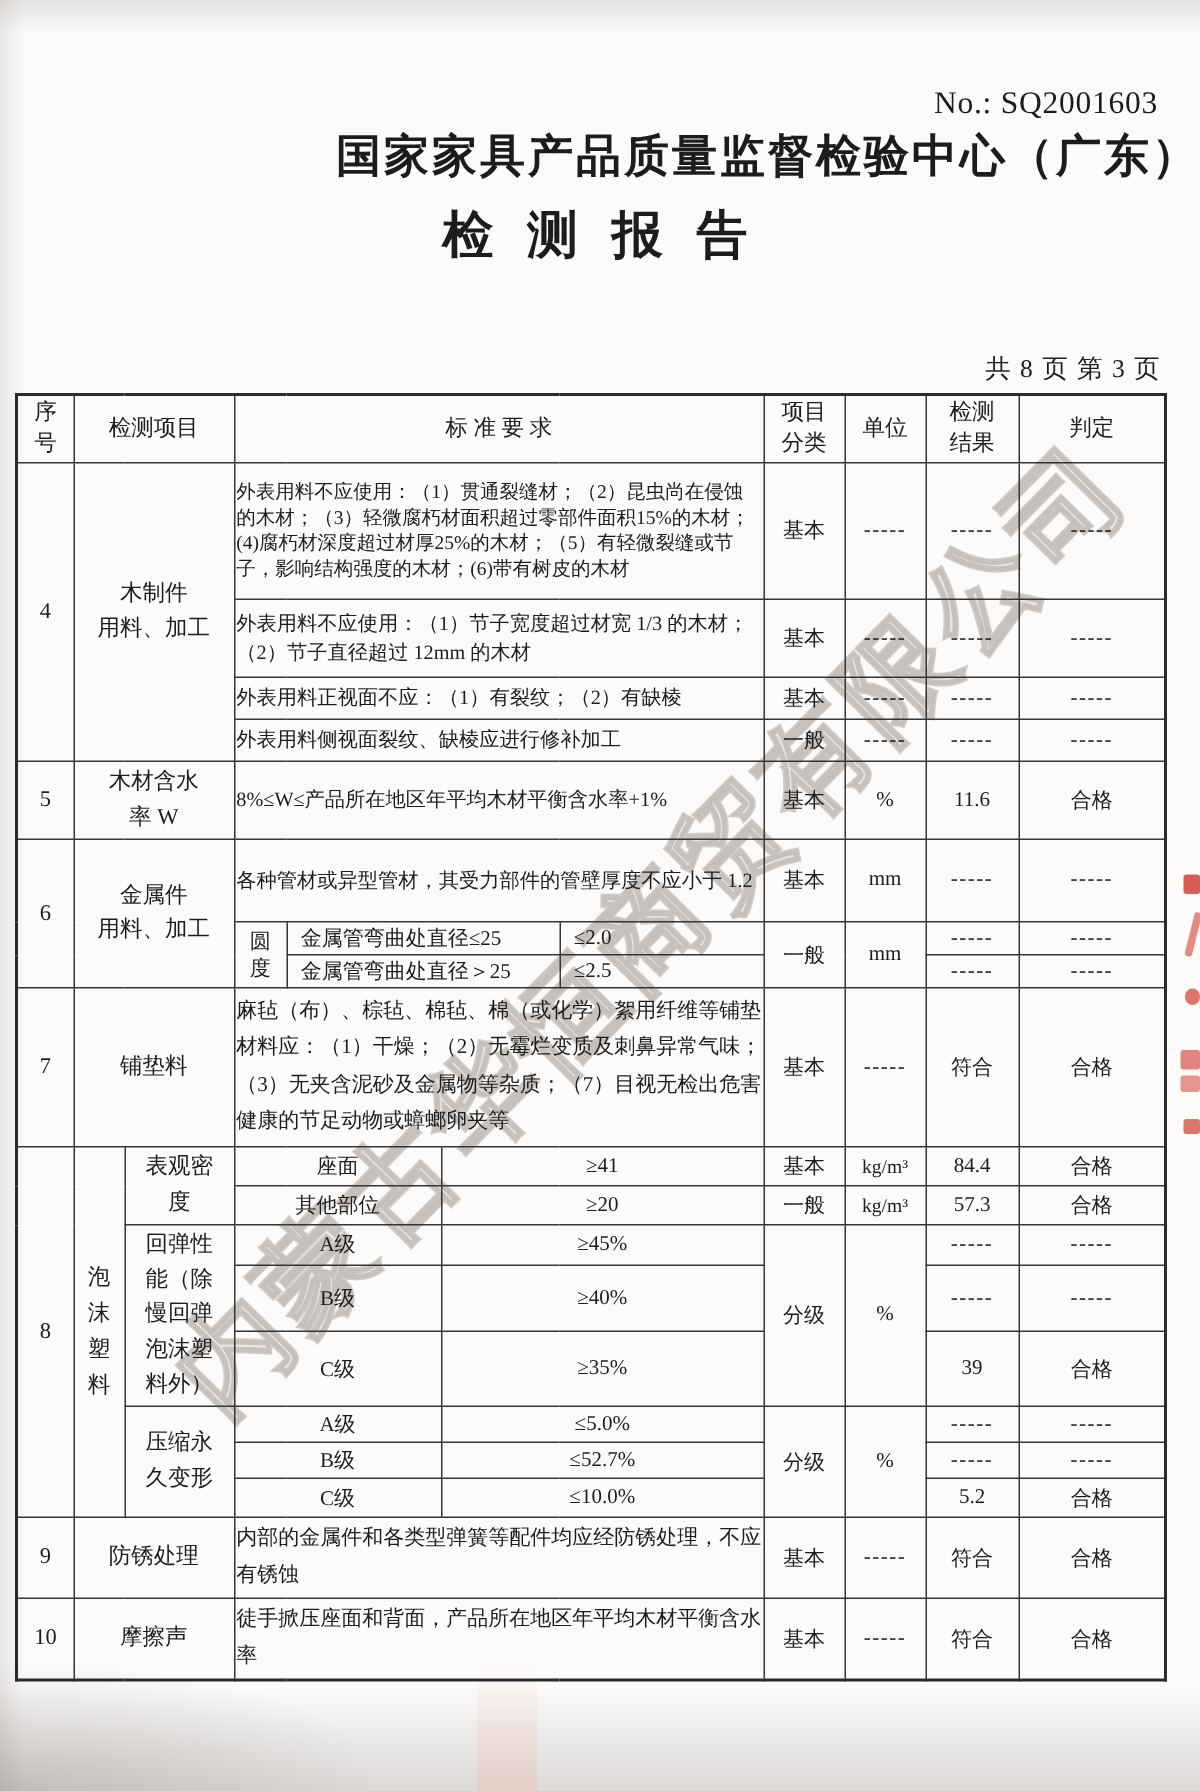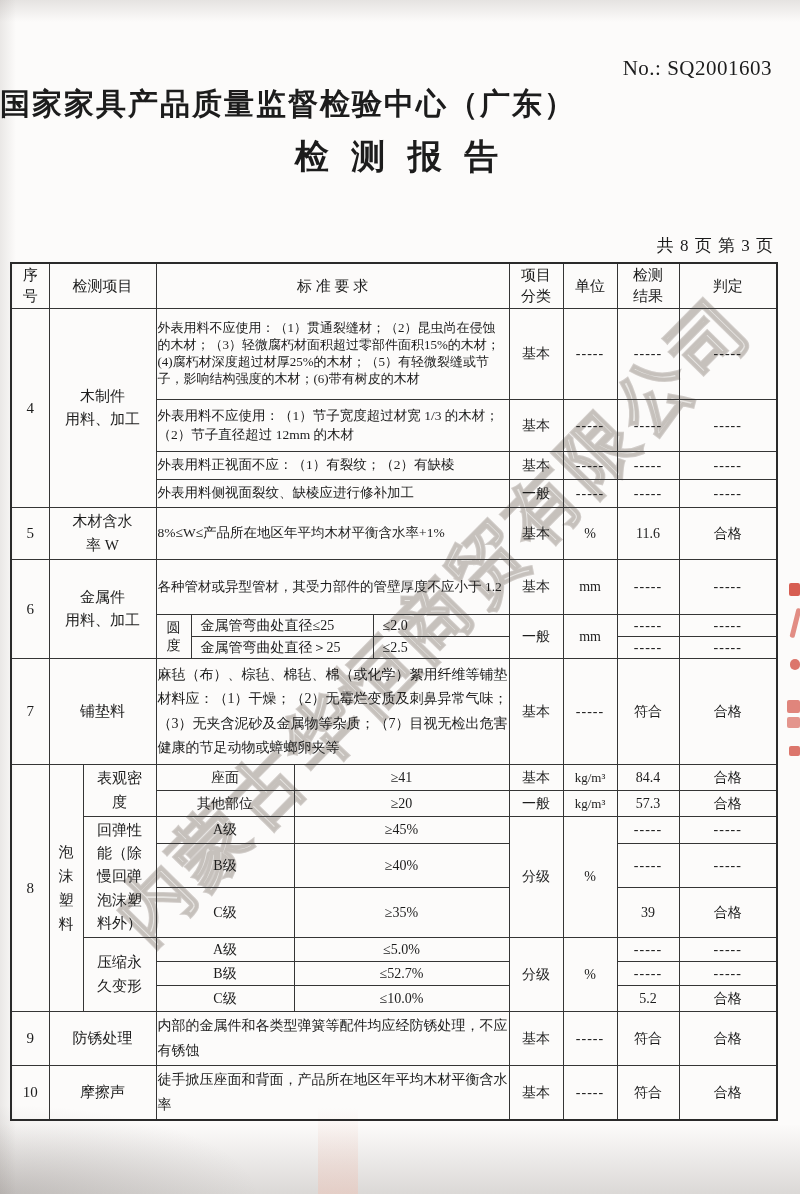"国家家具产品质量监督检验中心（广东）" .org-name { text-align: left -> right }
